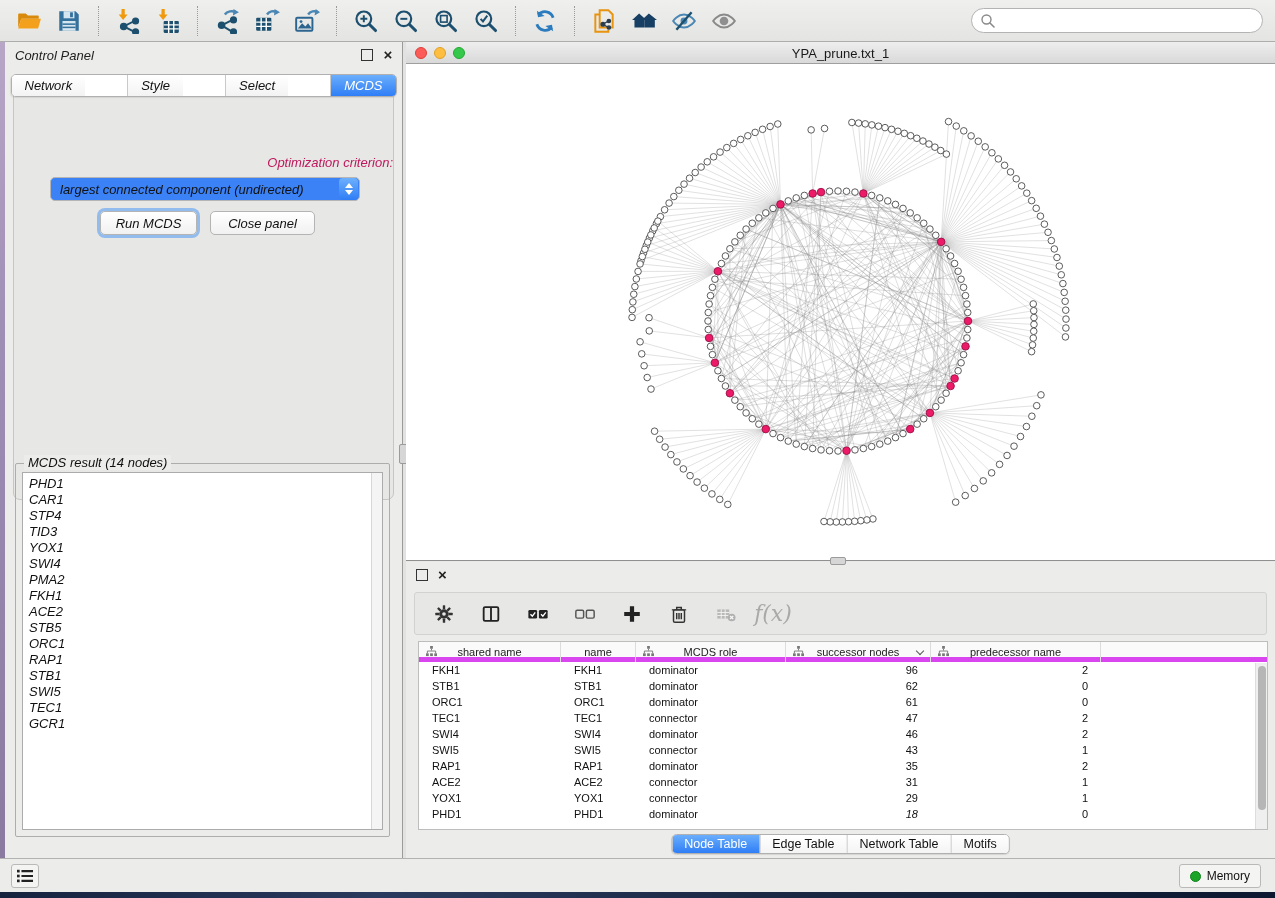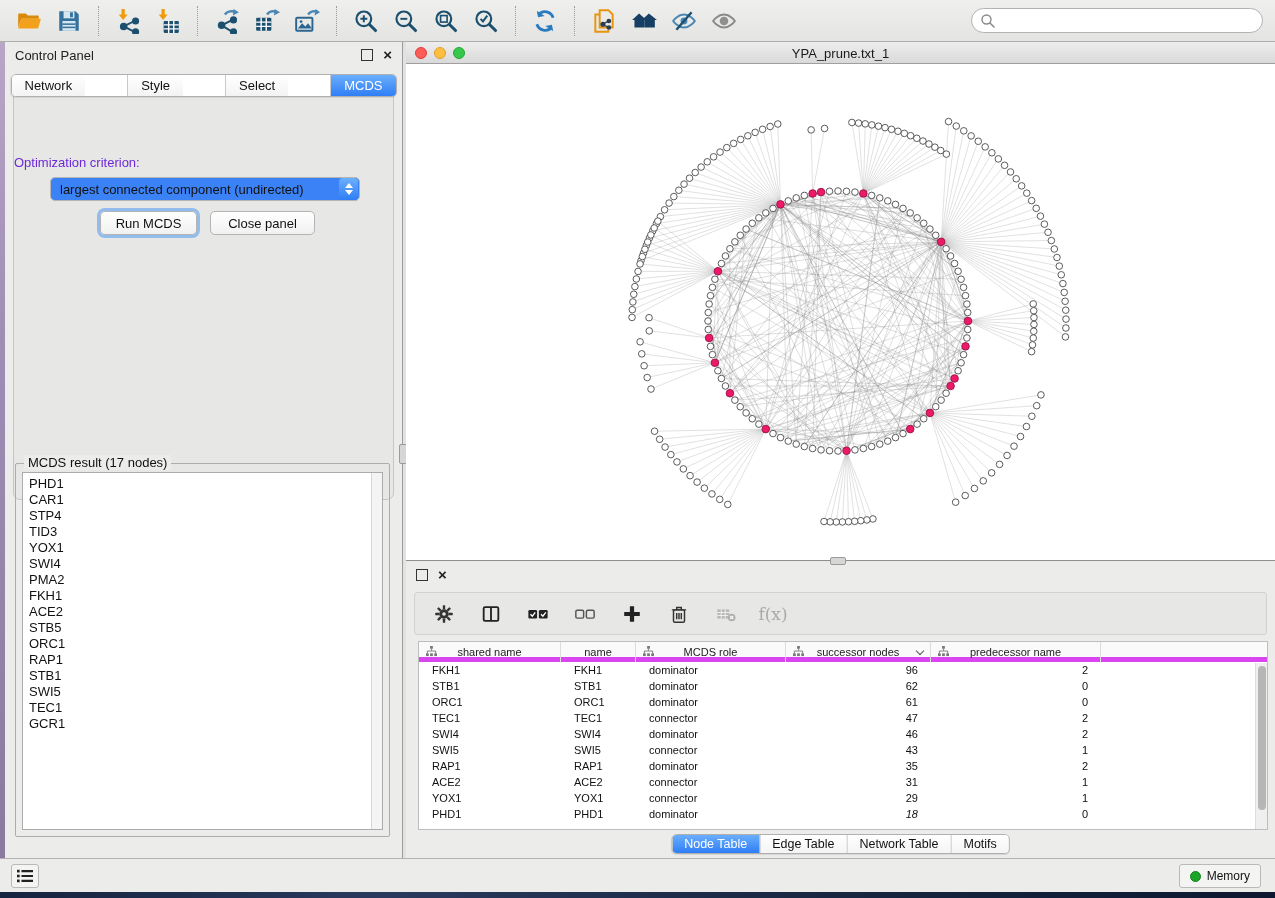"Control Panel" #control-panel { font-style: none -> italic }
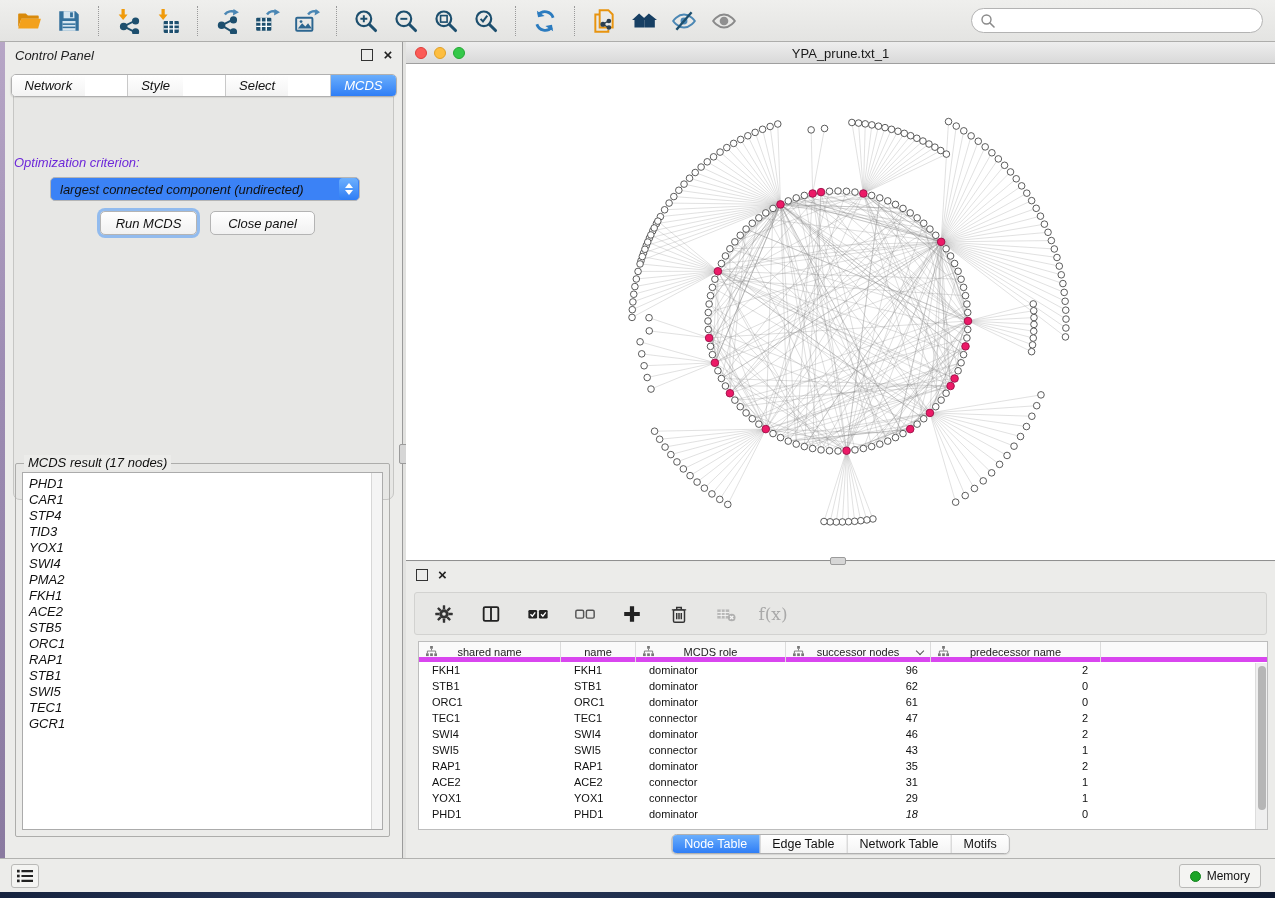"Optimization criterion:" #crit-label { color: #6d28d9 -> #be185d; text-align: left -> right }
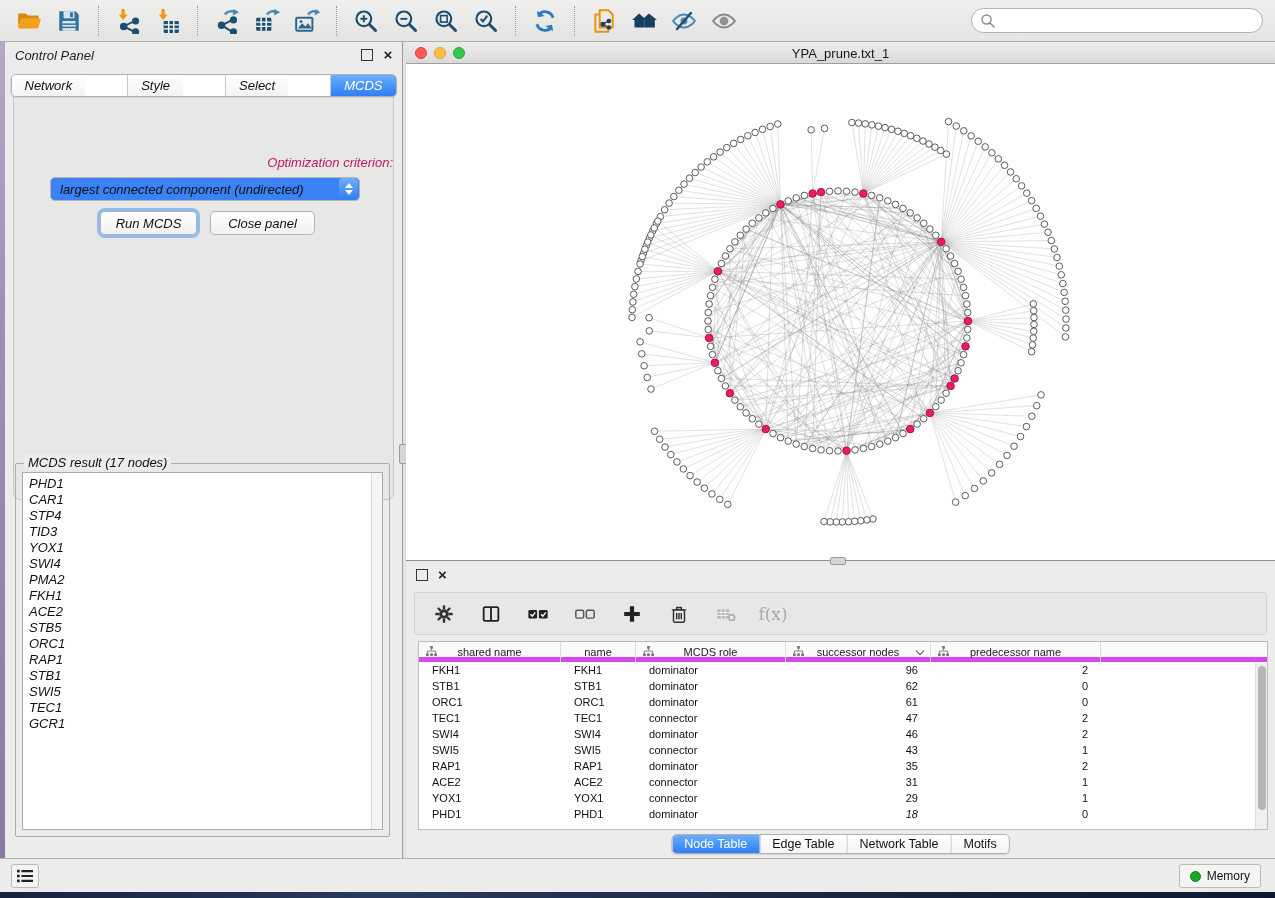"MCDS result (17 nodes)" span { text: 17 -> 14 }
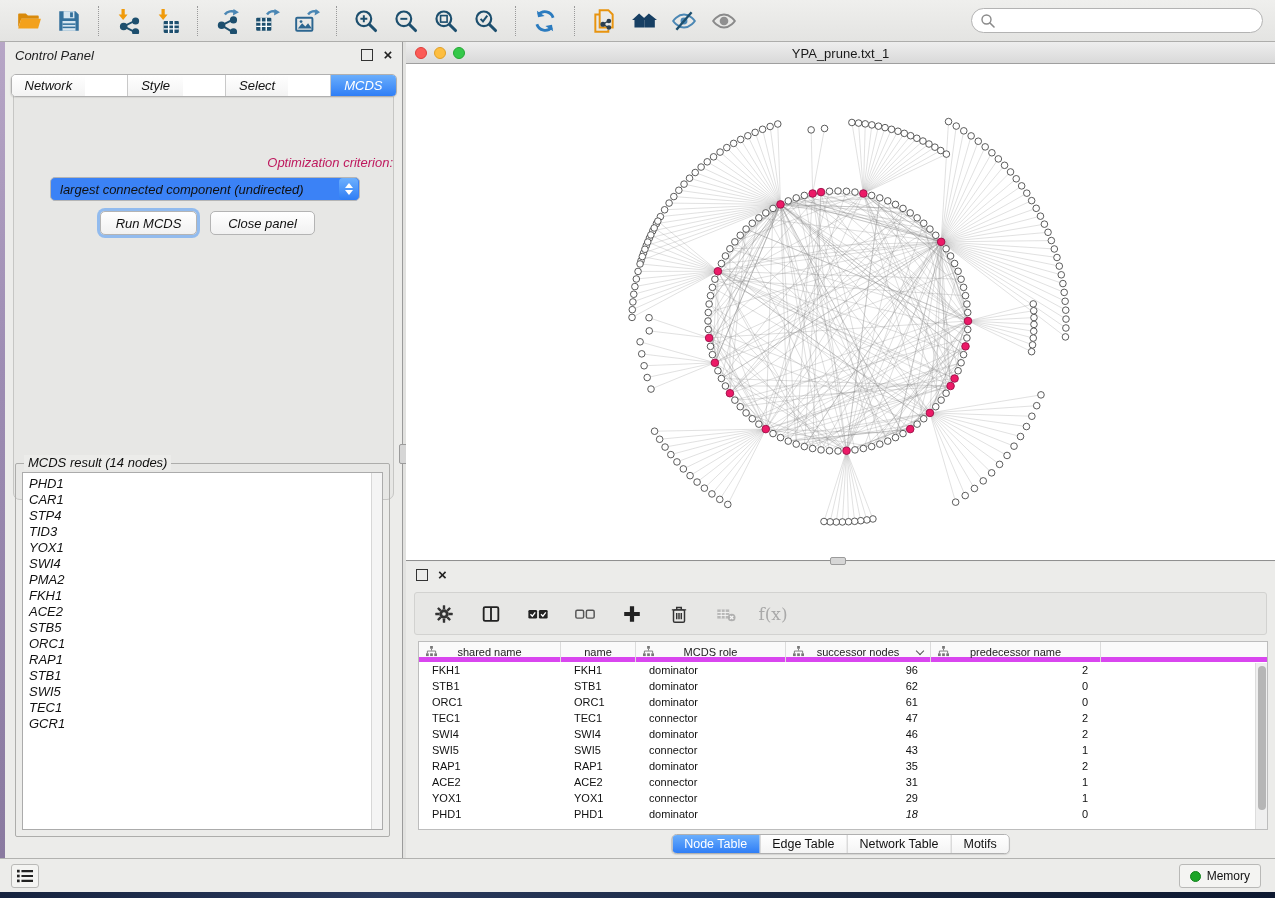"f(x)" .fx { font-size: 17px -> 22px; font-style: none -> italic }
